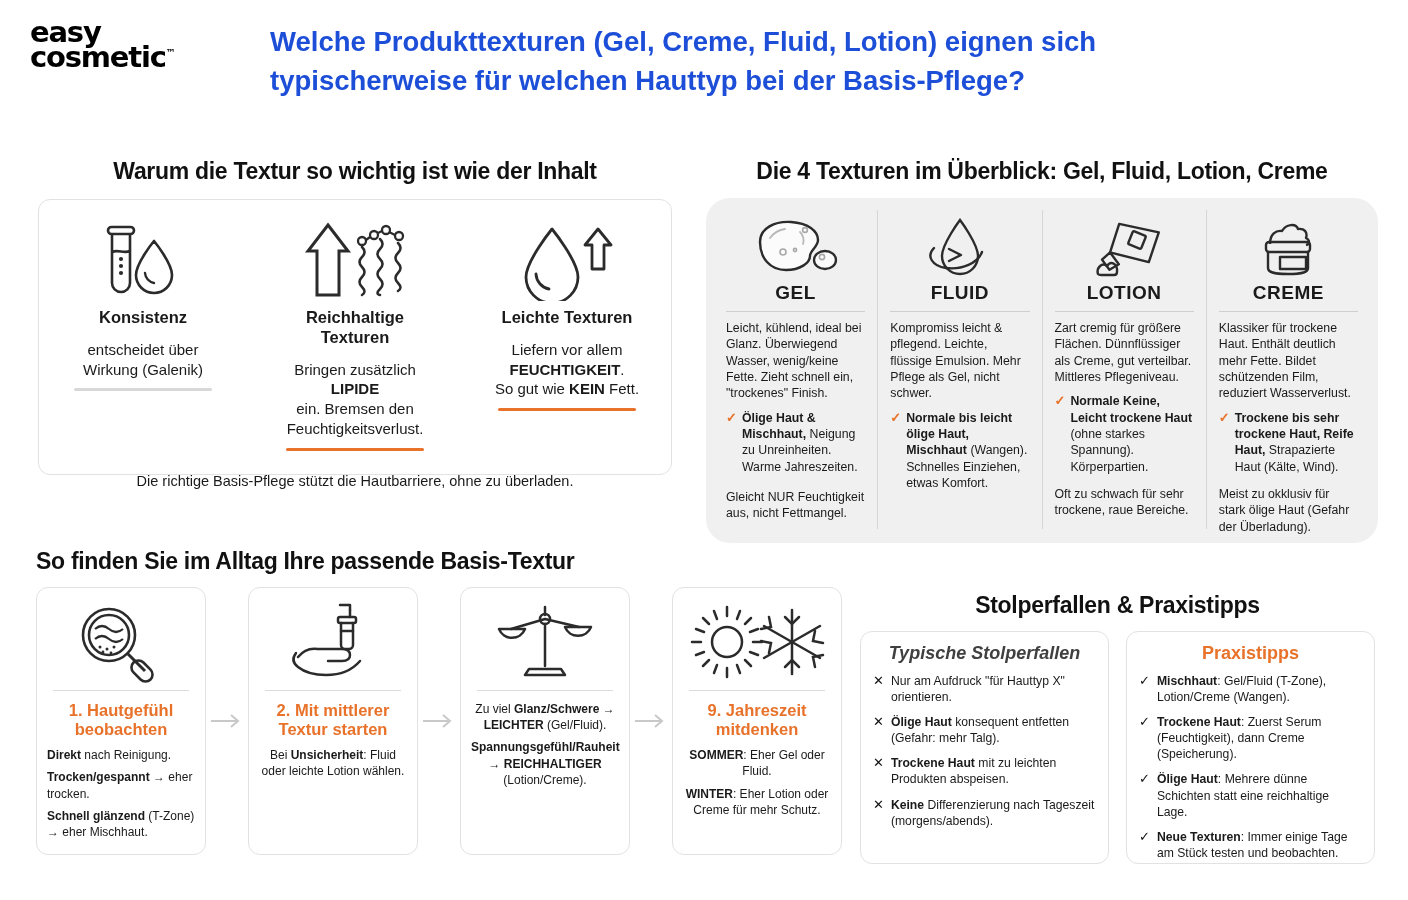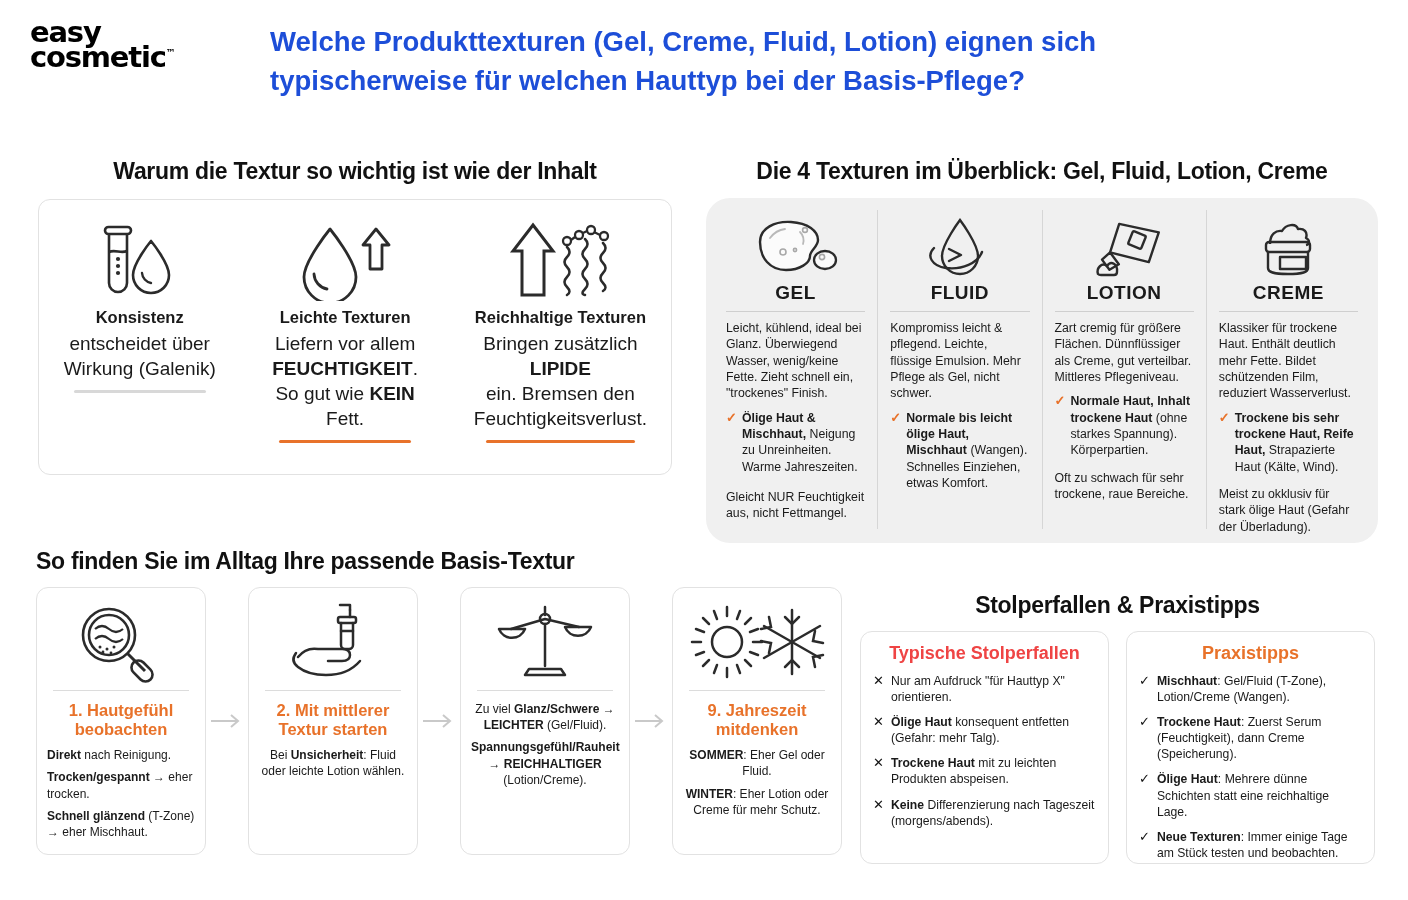"Leichte Texturen" div.why-col { order: before "Reichhaltige Texturen" -> after "Reichhaltige Texturen" }
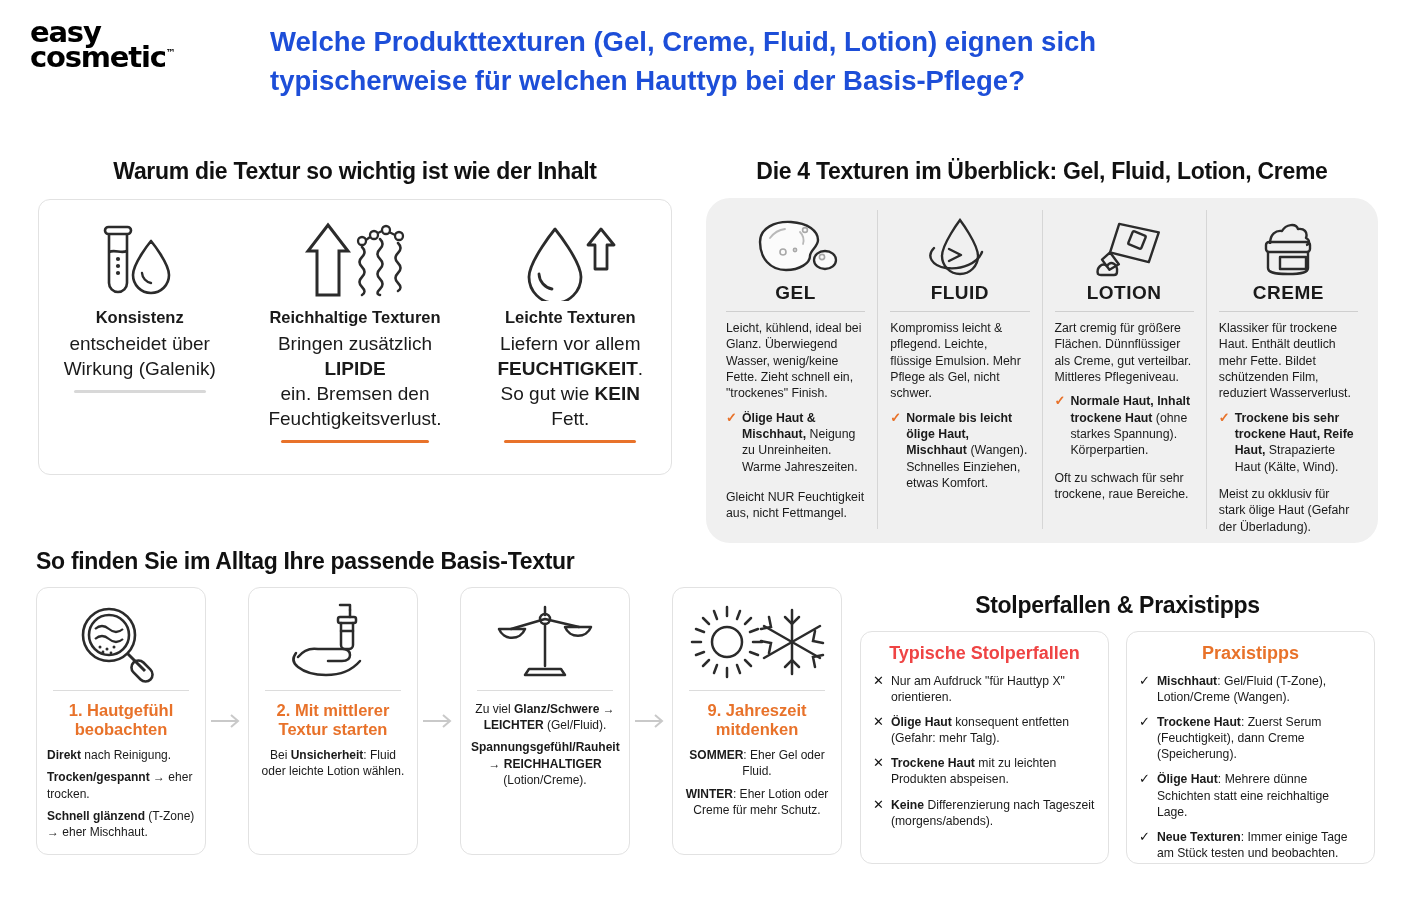"entscheidet über" .why-p { font-size: 19px -> 15px; margin-top: 3px -> 12px }
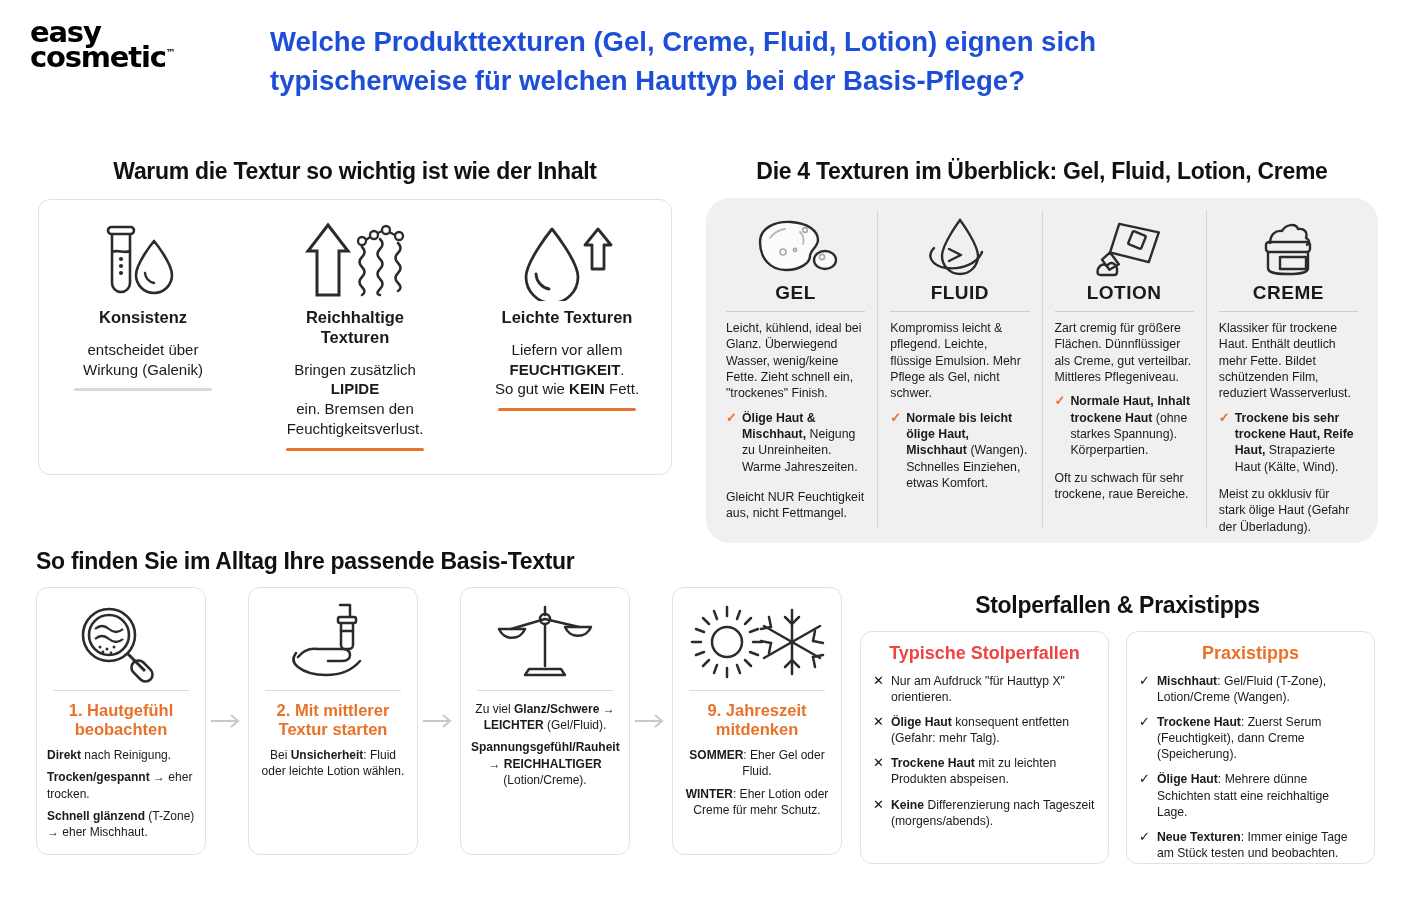"Normale Haut, Inhalt trockene Haut" b.bold { text: Haut, Inhalt -> Keine, Leicht }
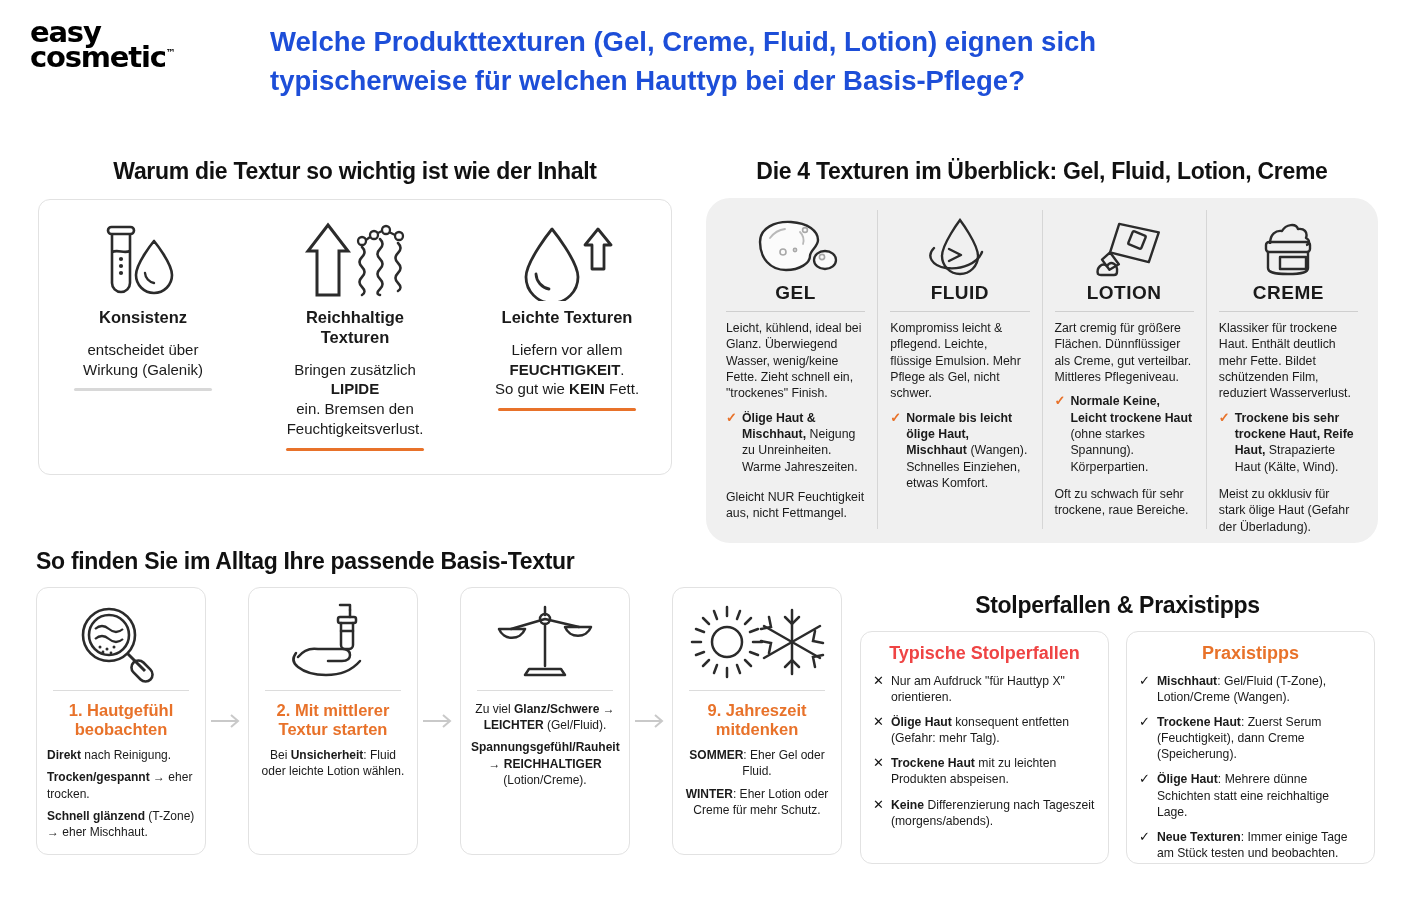"Die richtige Basis-Pflege stützt die" div.why-foot { html: none -> <div>Die richtige Basis-Pflege stützt die Hautbarriere, ohne zu überladen.</div> }
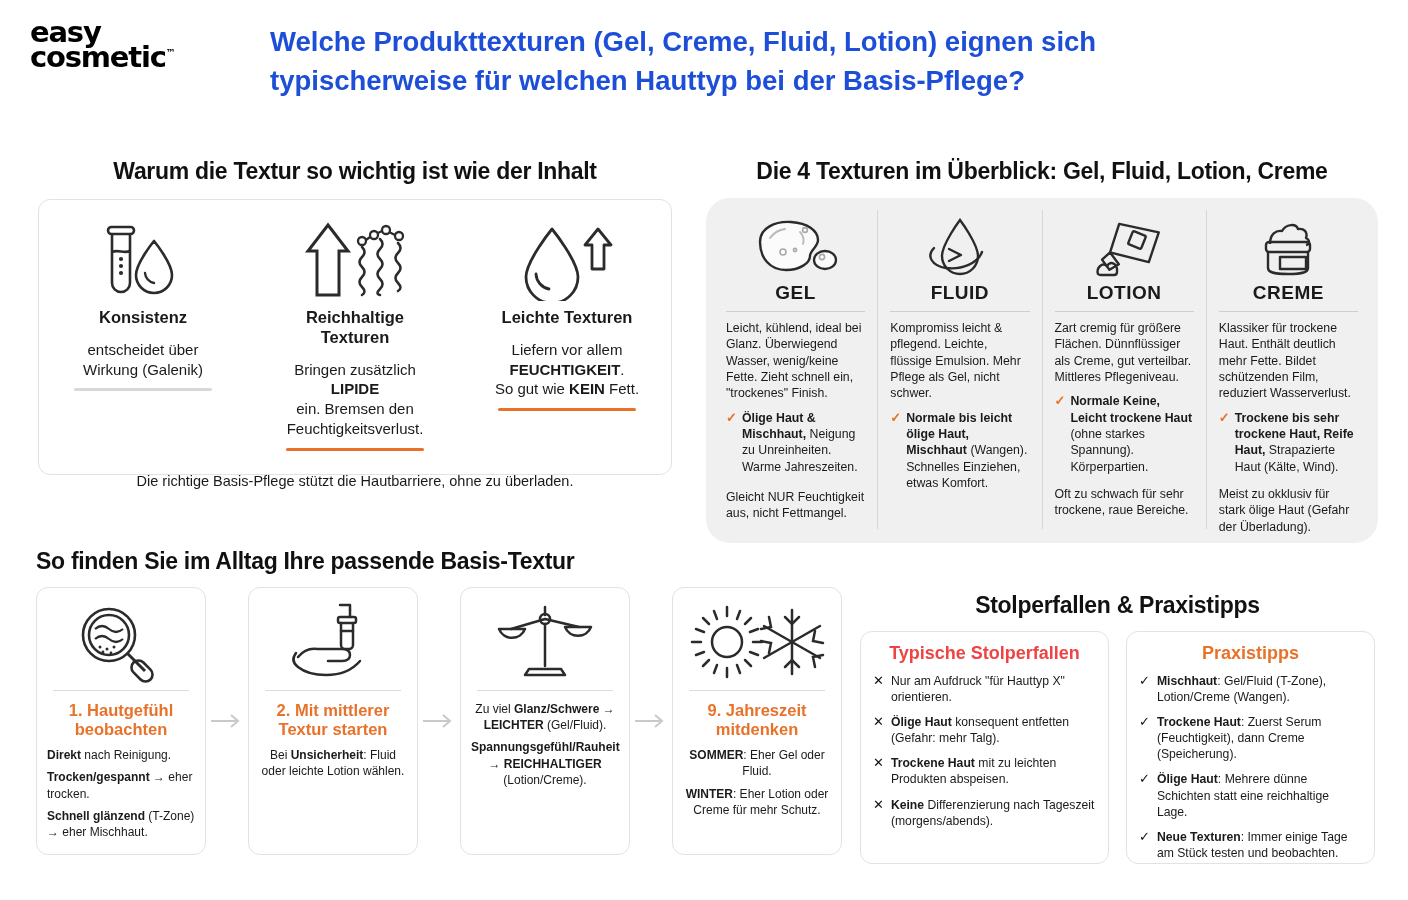"Typische Stolperfallen" .traps-head.red { color: #ef4444 -> #404040; font-style: none -> italic }
